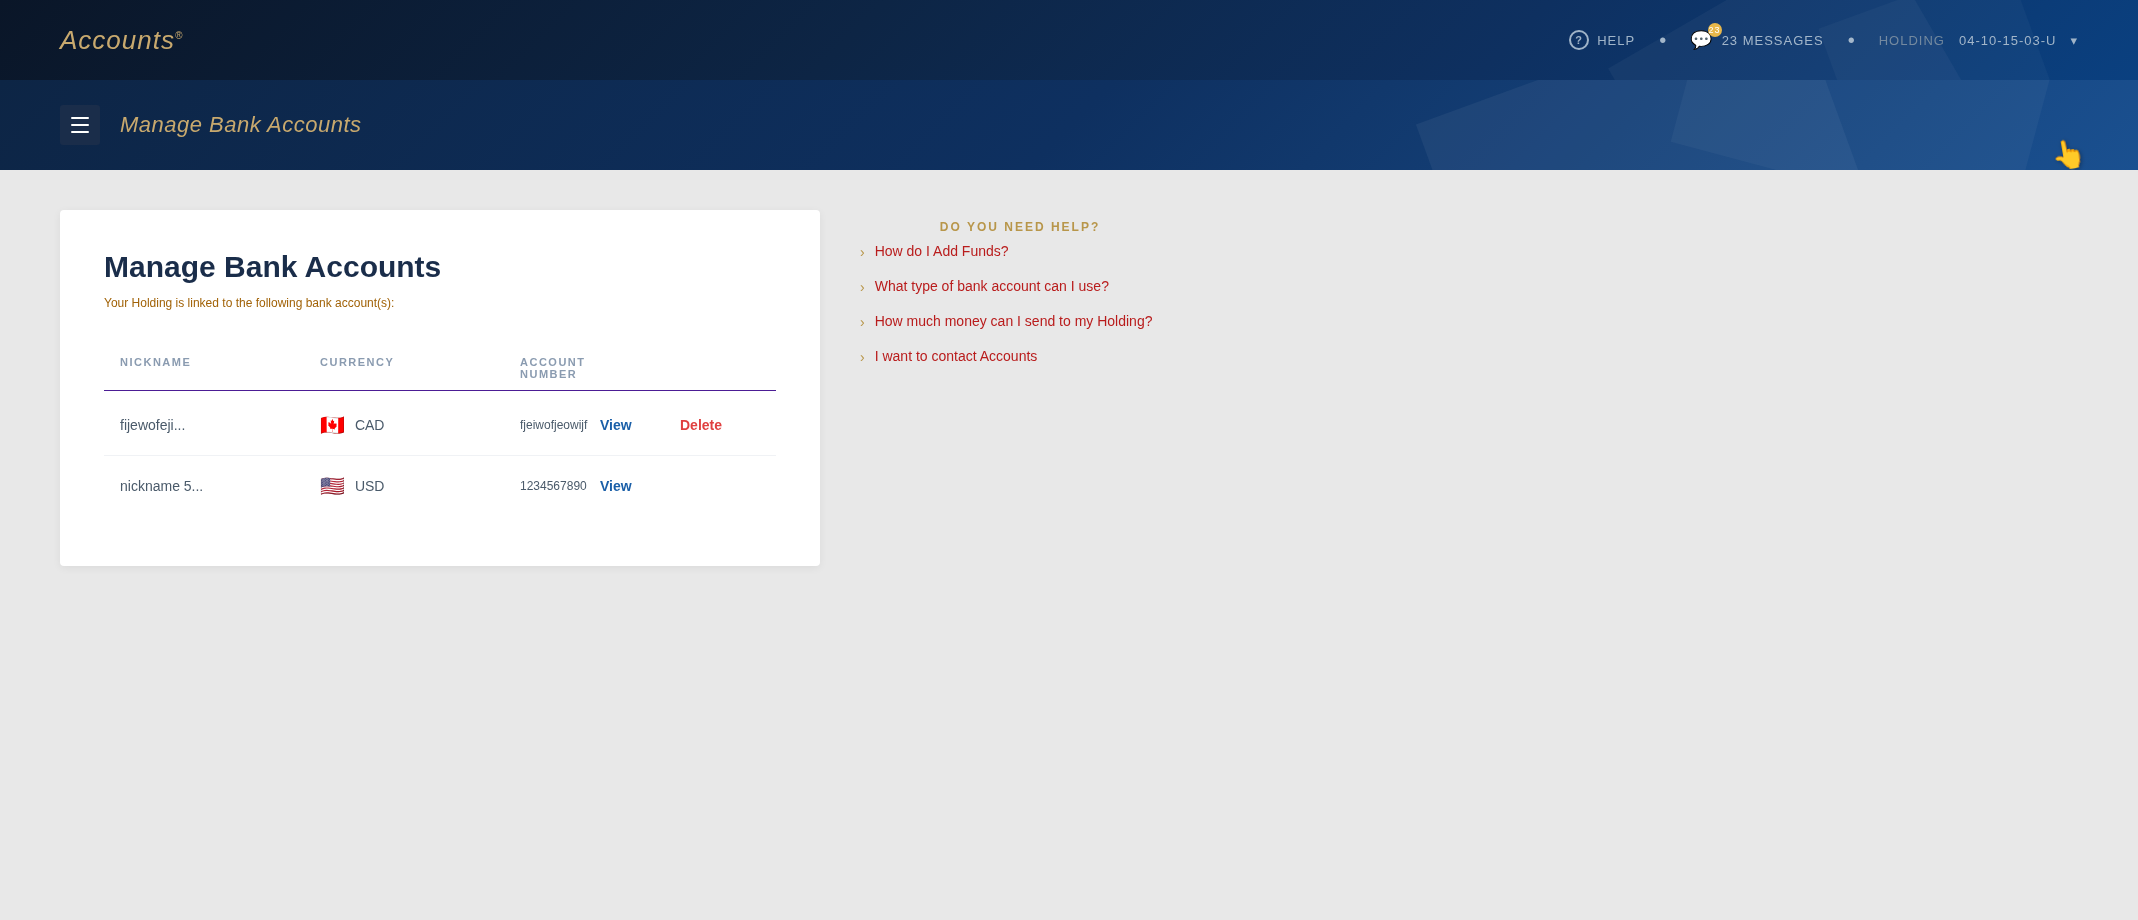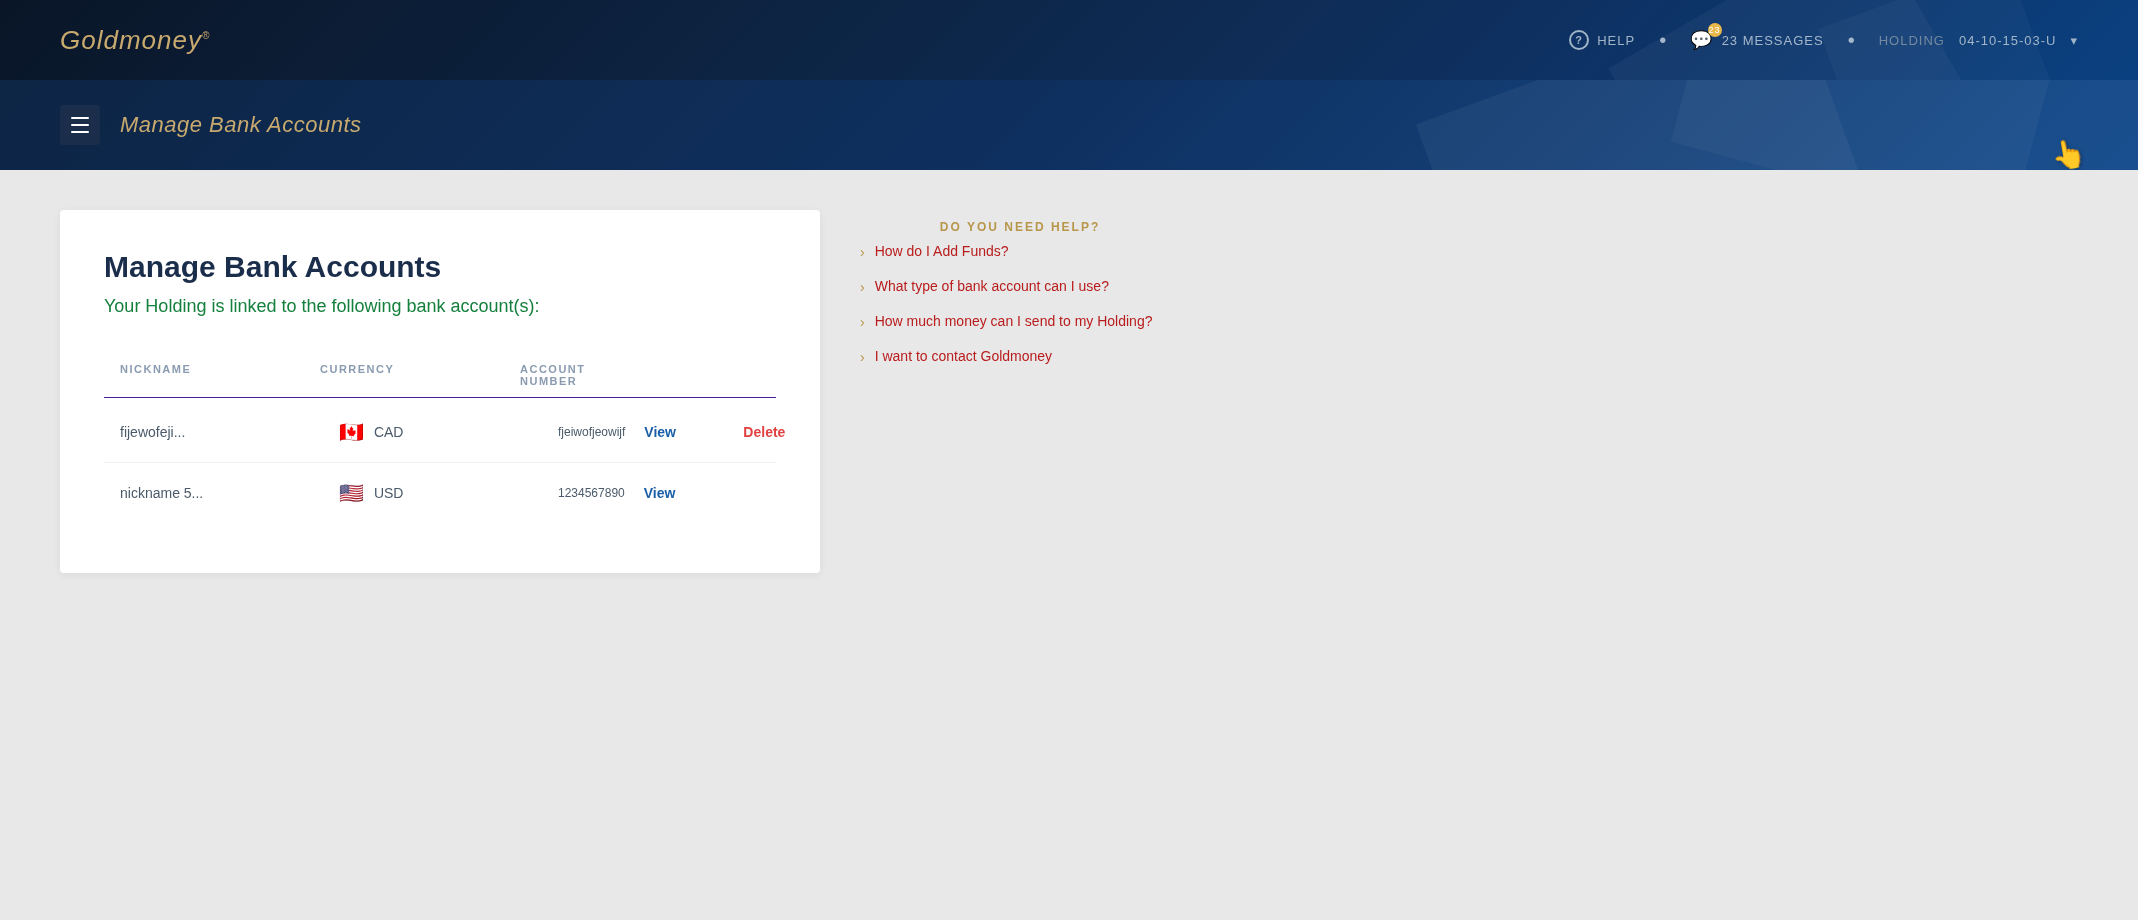"Goldmoney" span { text: Goldmoney -> Accounts }
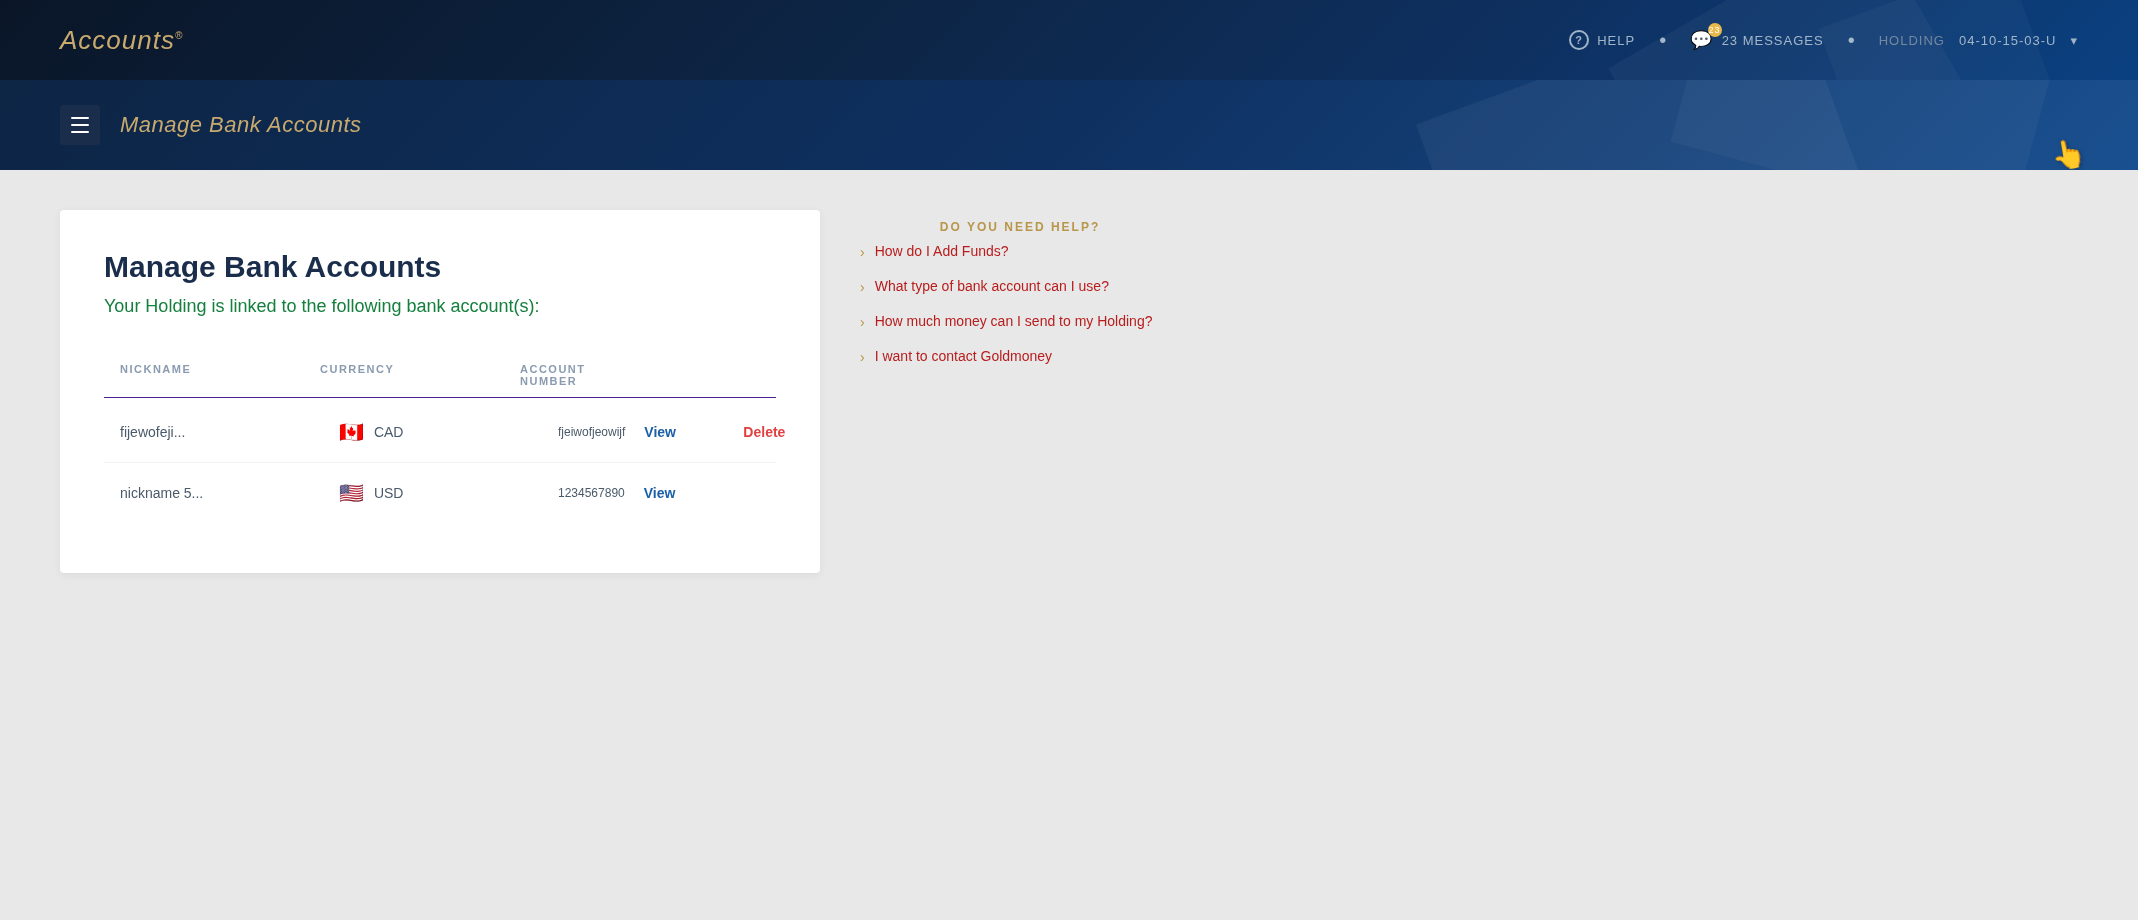"Your Holding is linked to" .panel-subtitle { color: #15803d -> #a16207; font-size: 18px -> 12px }
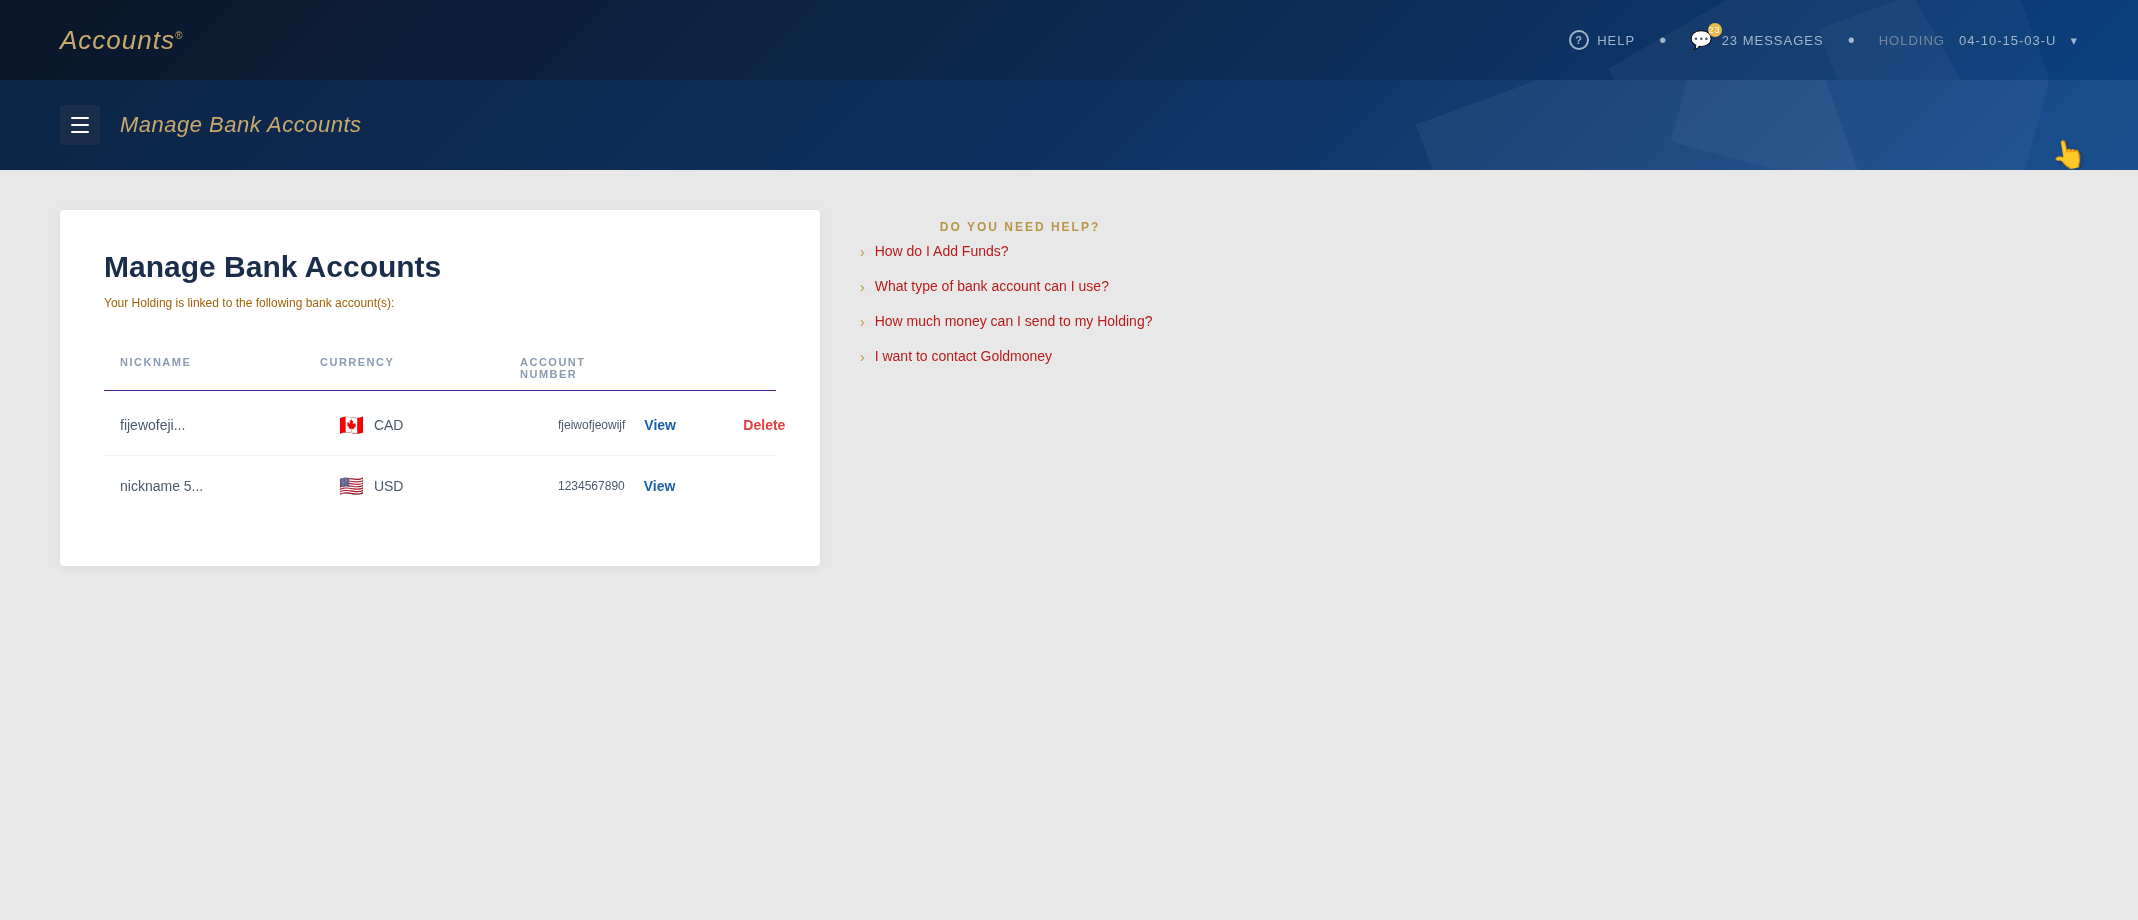"I want to contact Goldmoney" span.help-item-text { text: Goldmoney -> Accounts }
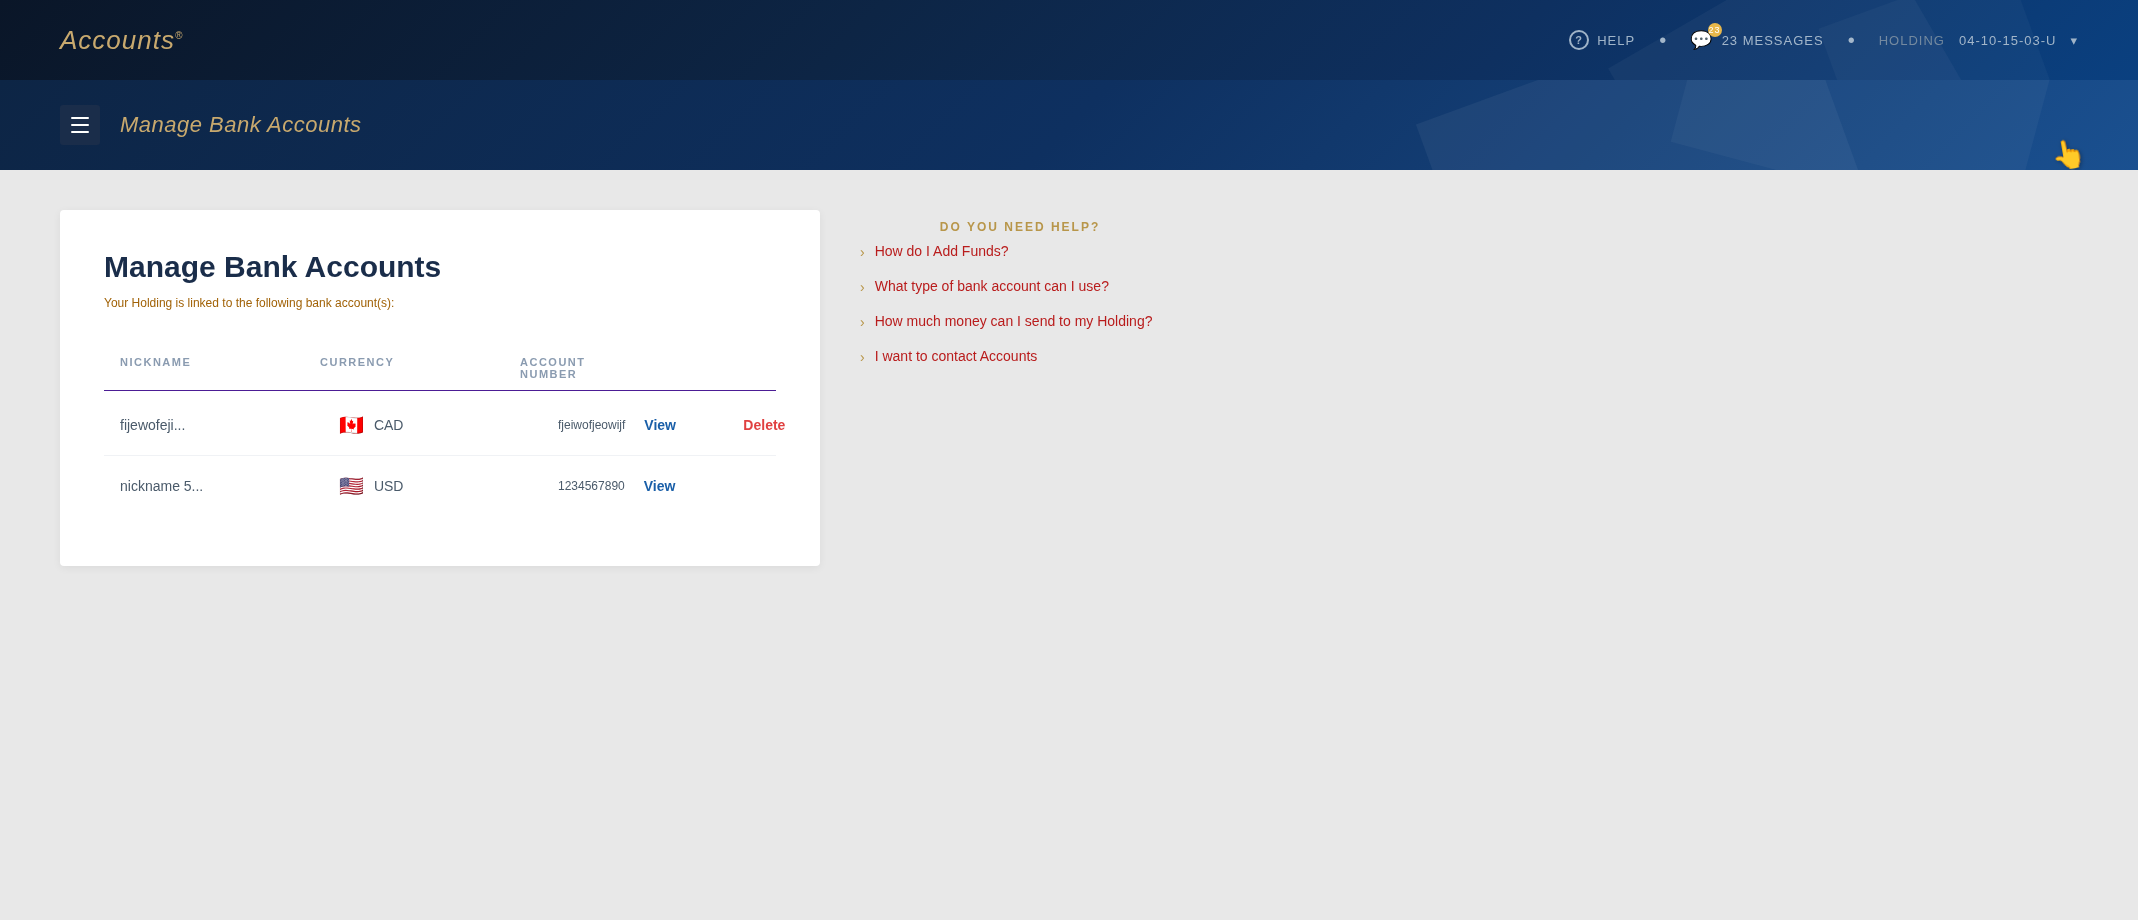"fijewofeji..." .table-row { gap: 19px -> none }
